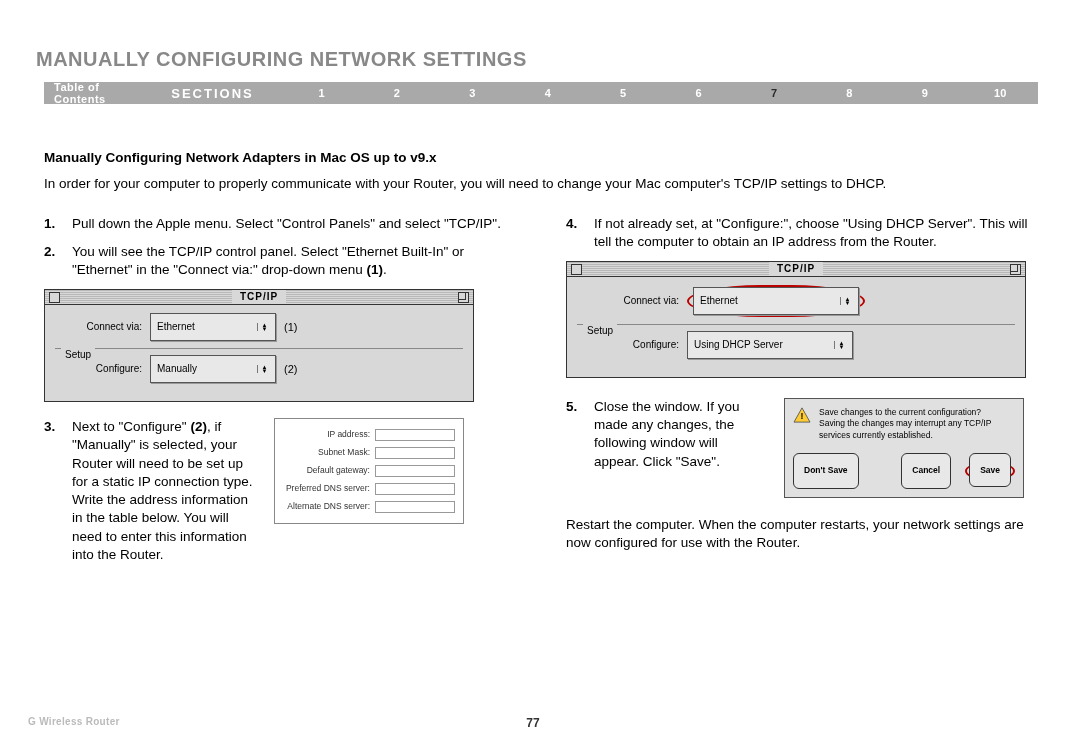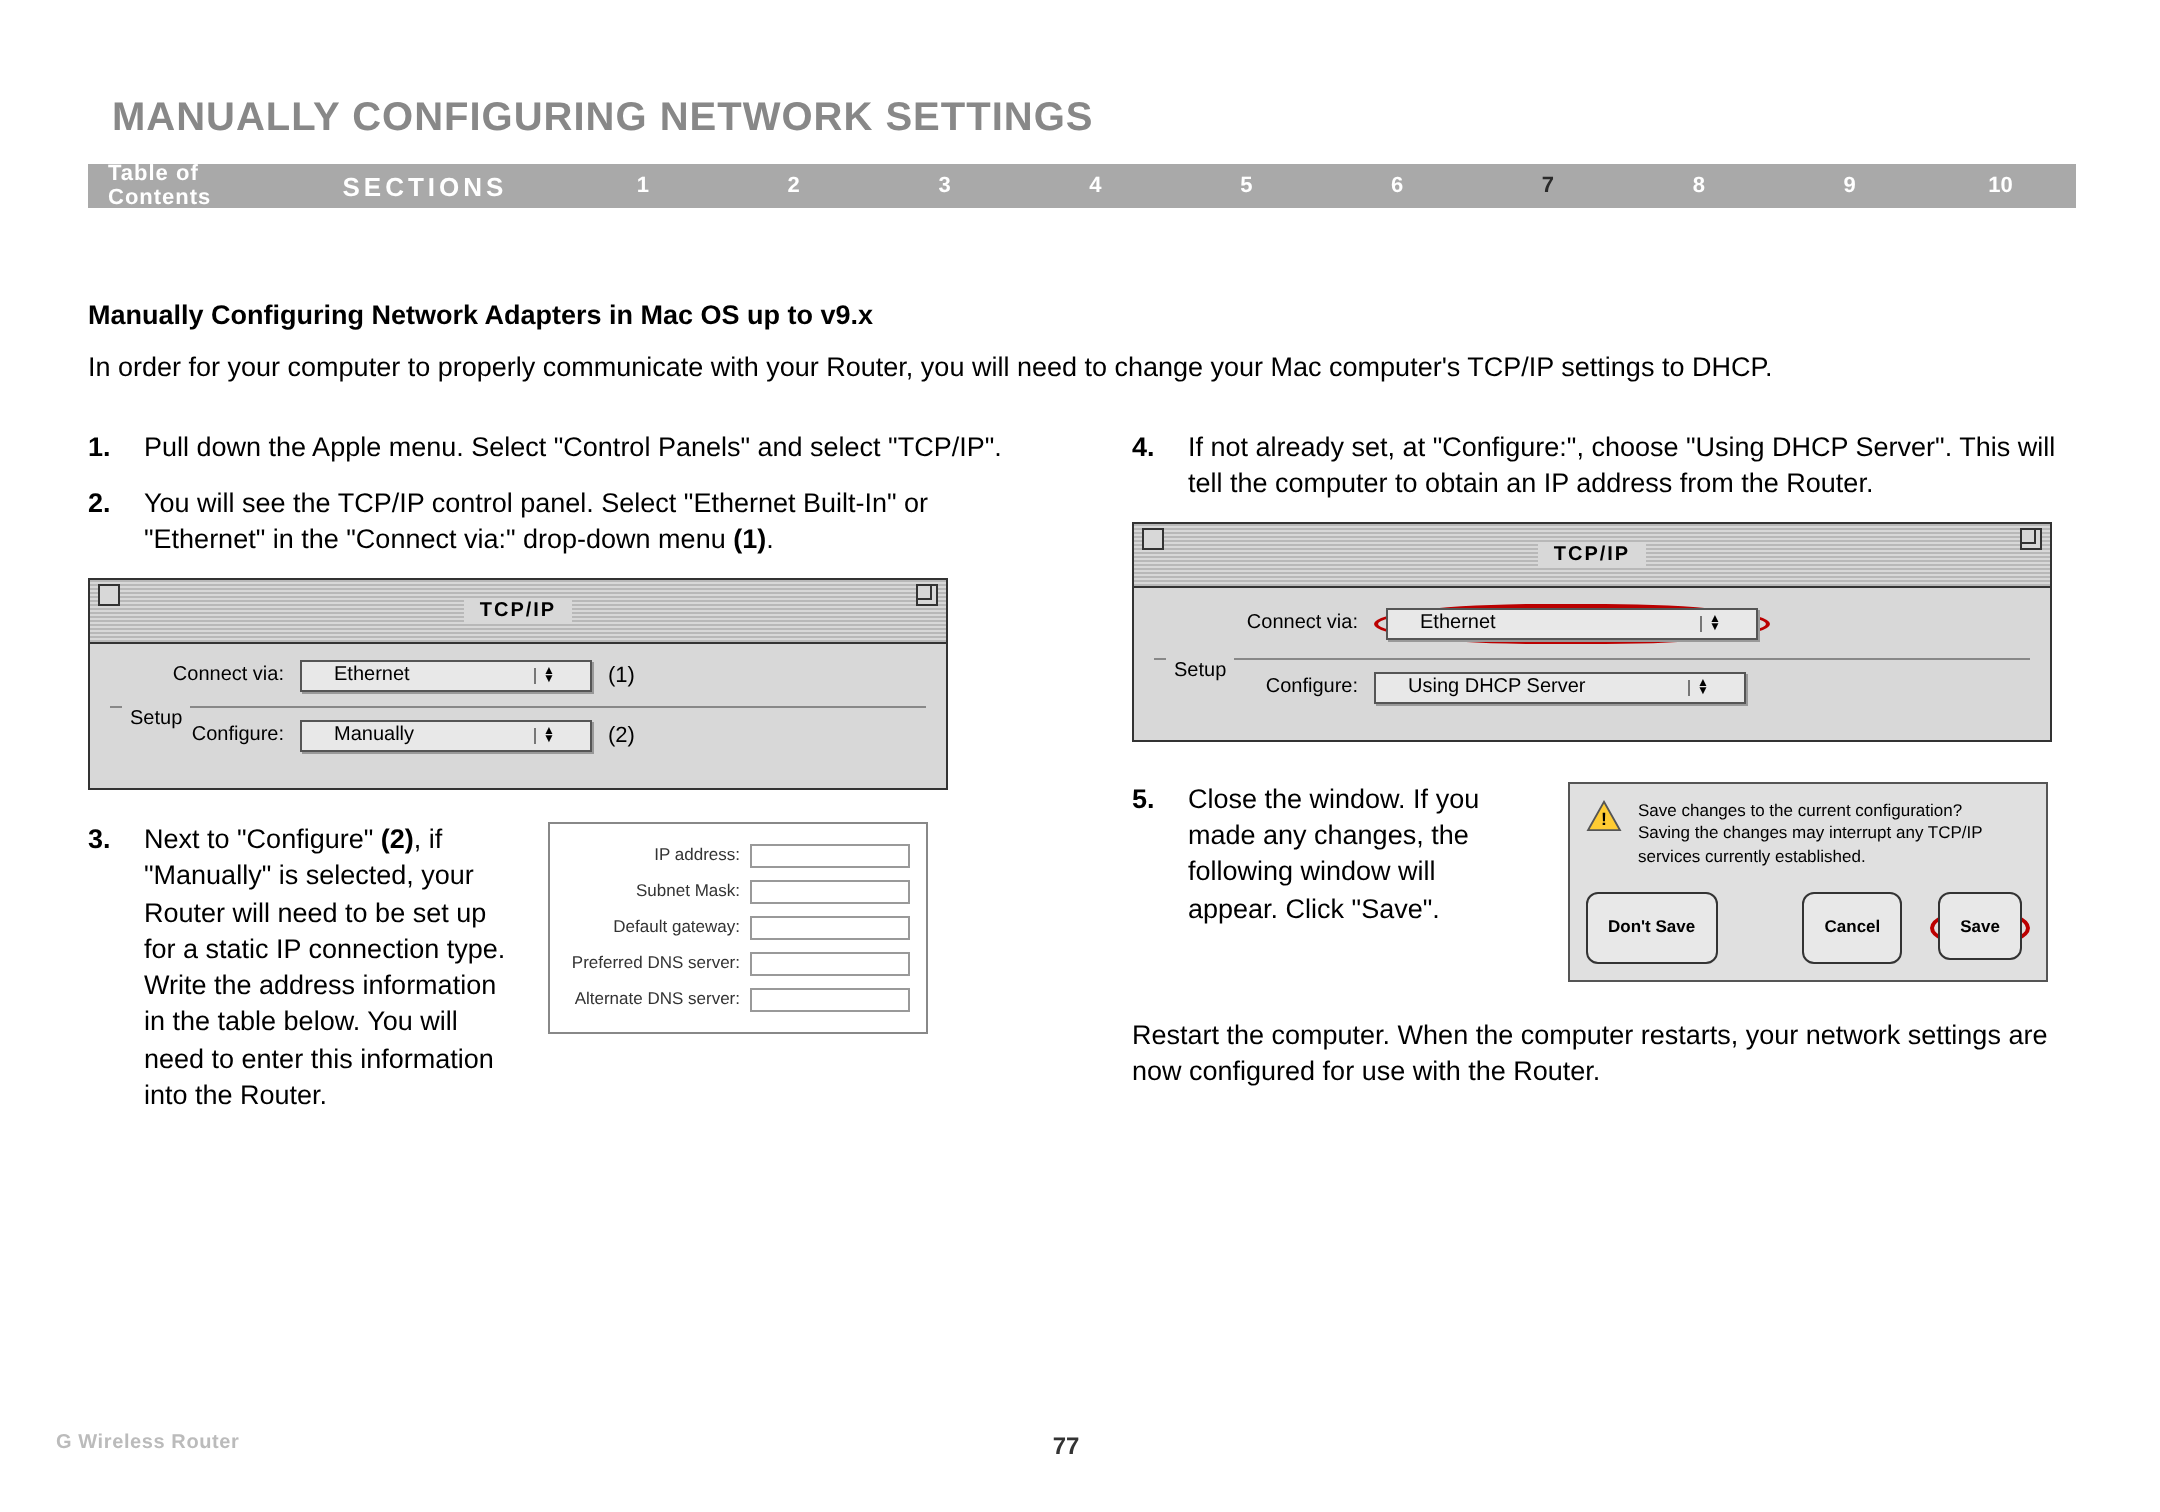"MANUALLY CONFIGURING NETWORK SETTINGS" .page-title { left: 56px -> 36px }
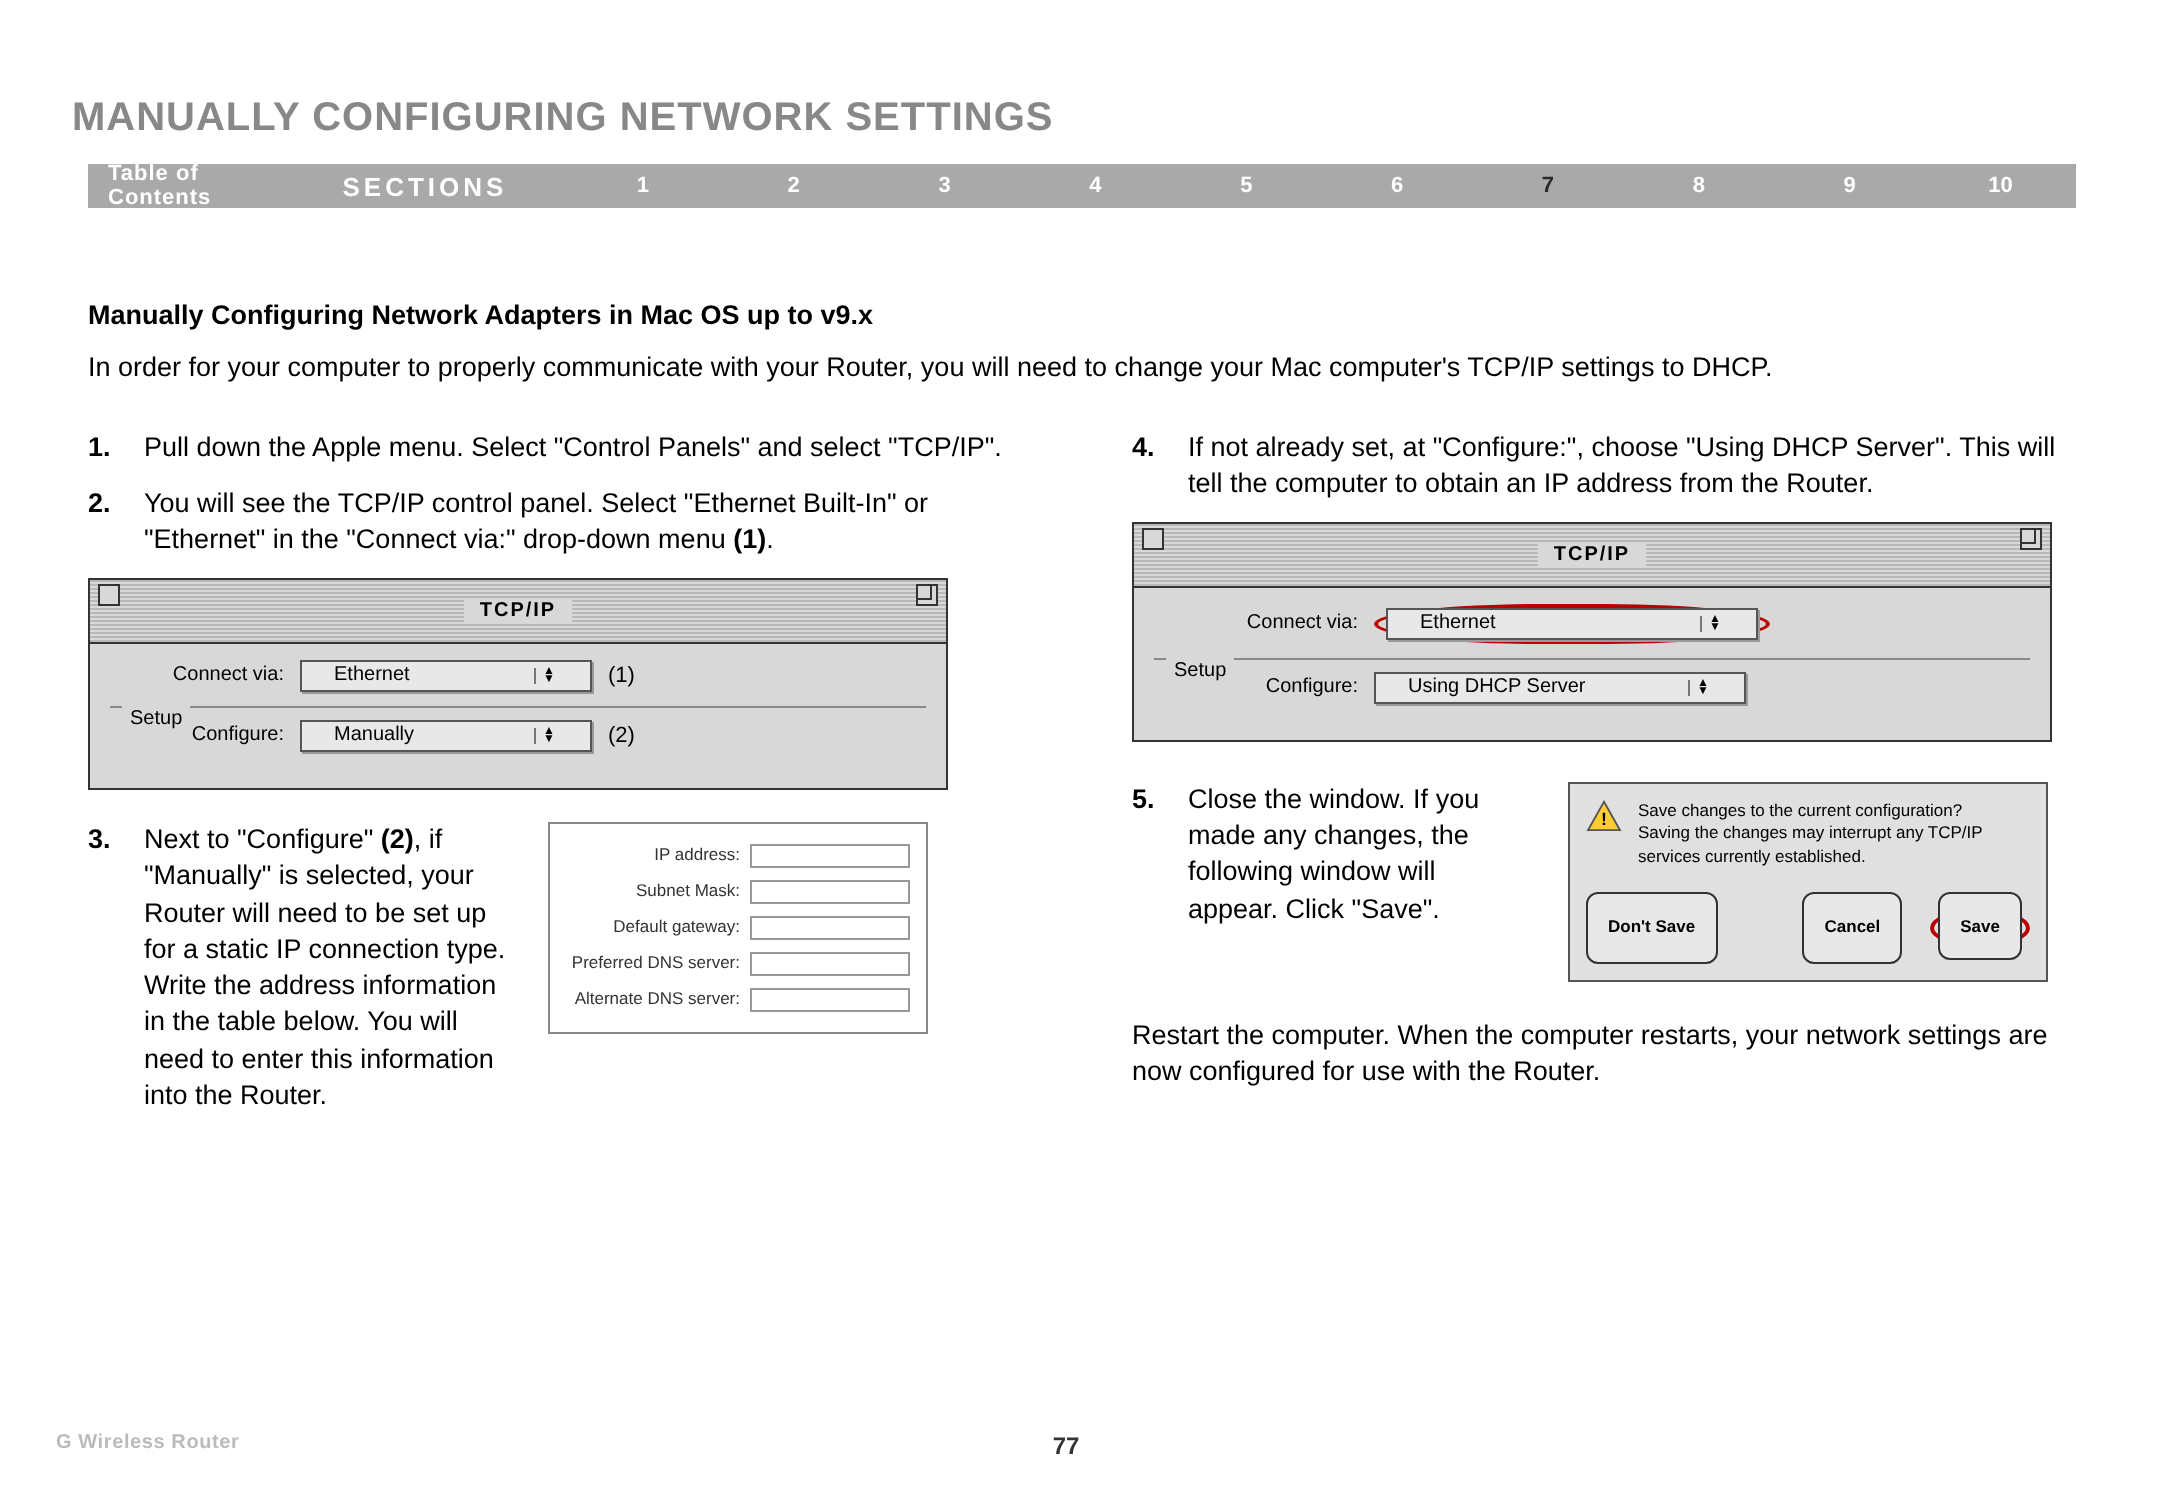"TCP/IP" .mac-titlebar { height: 32px -> 15px }
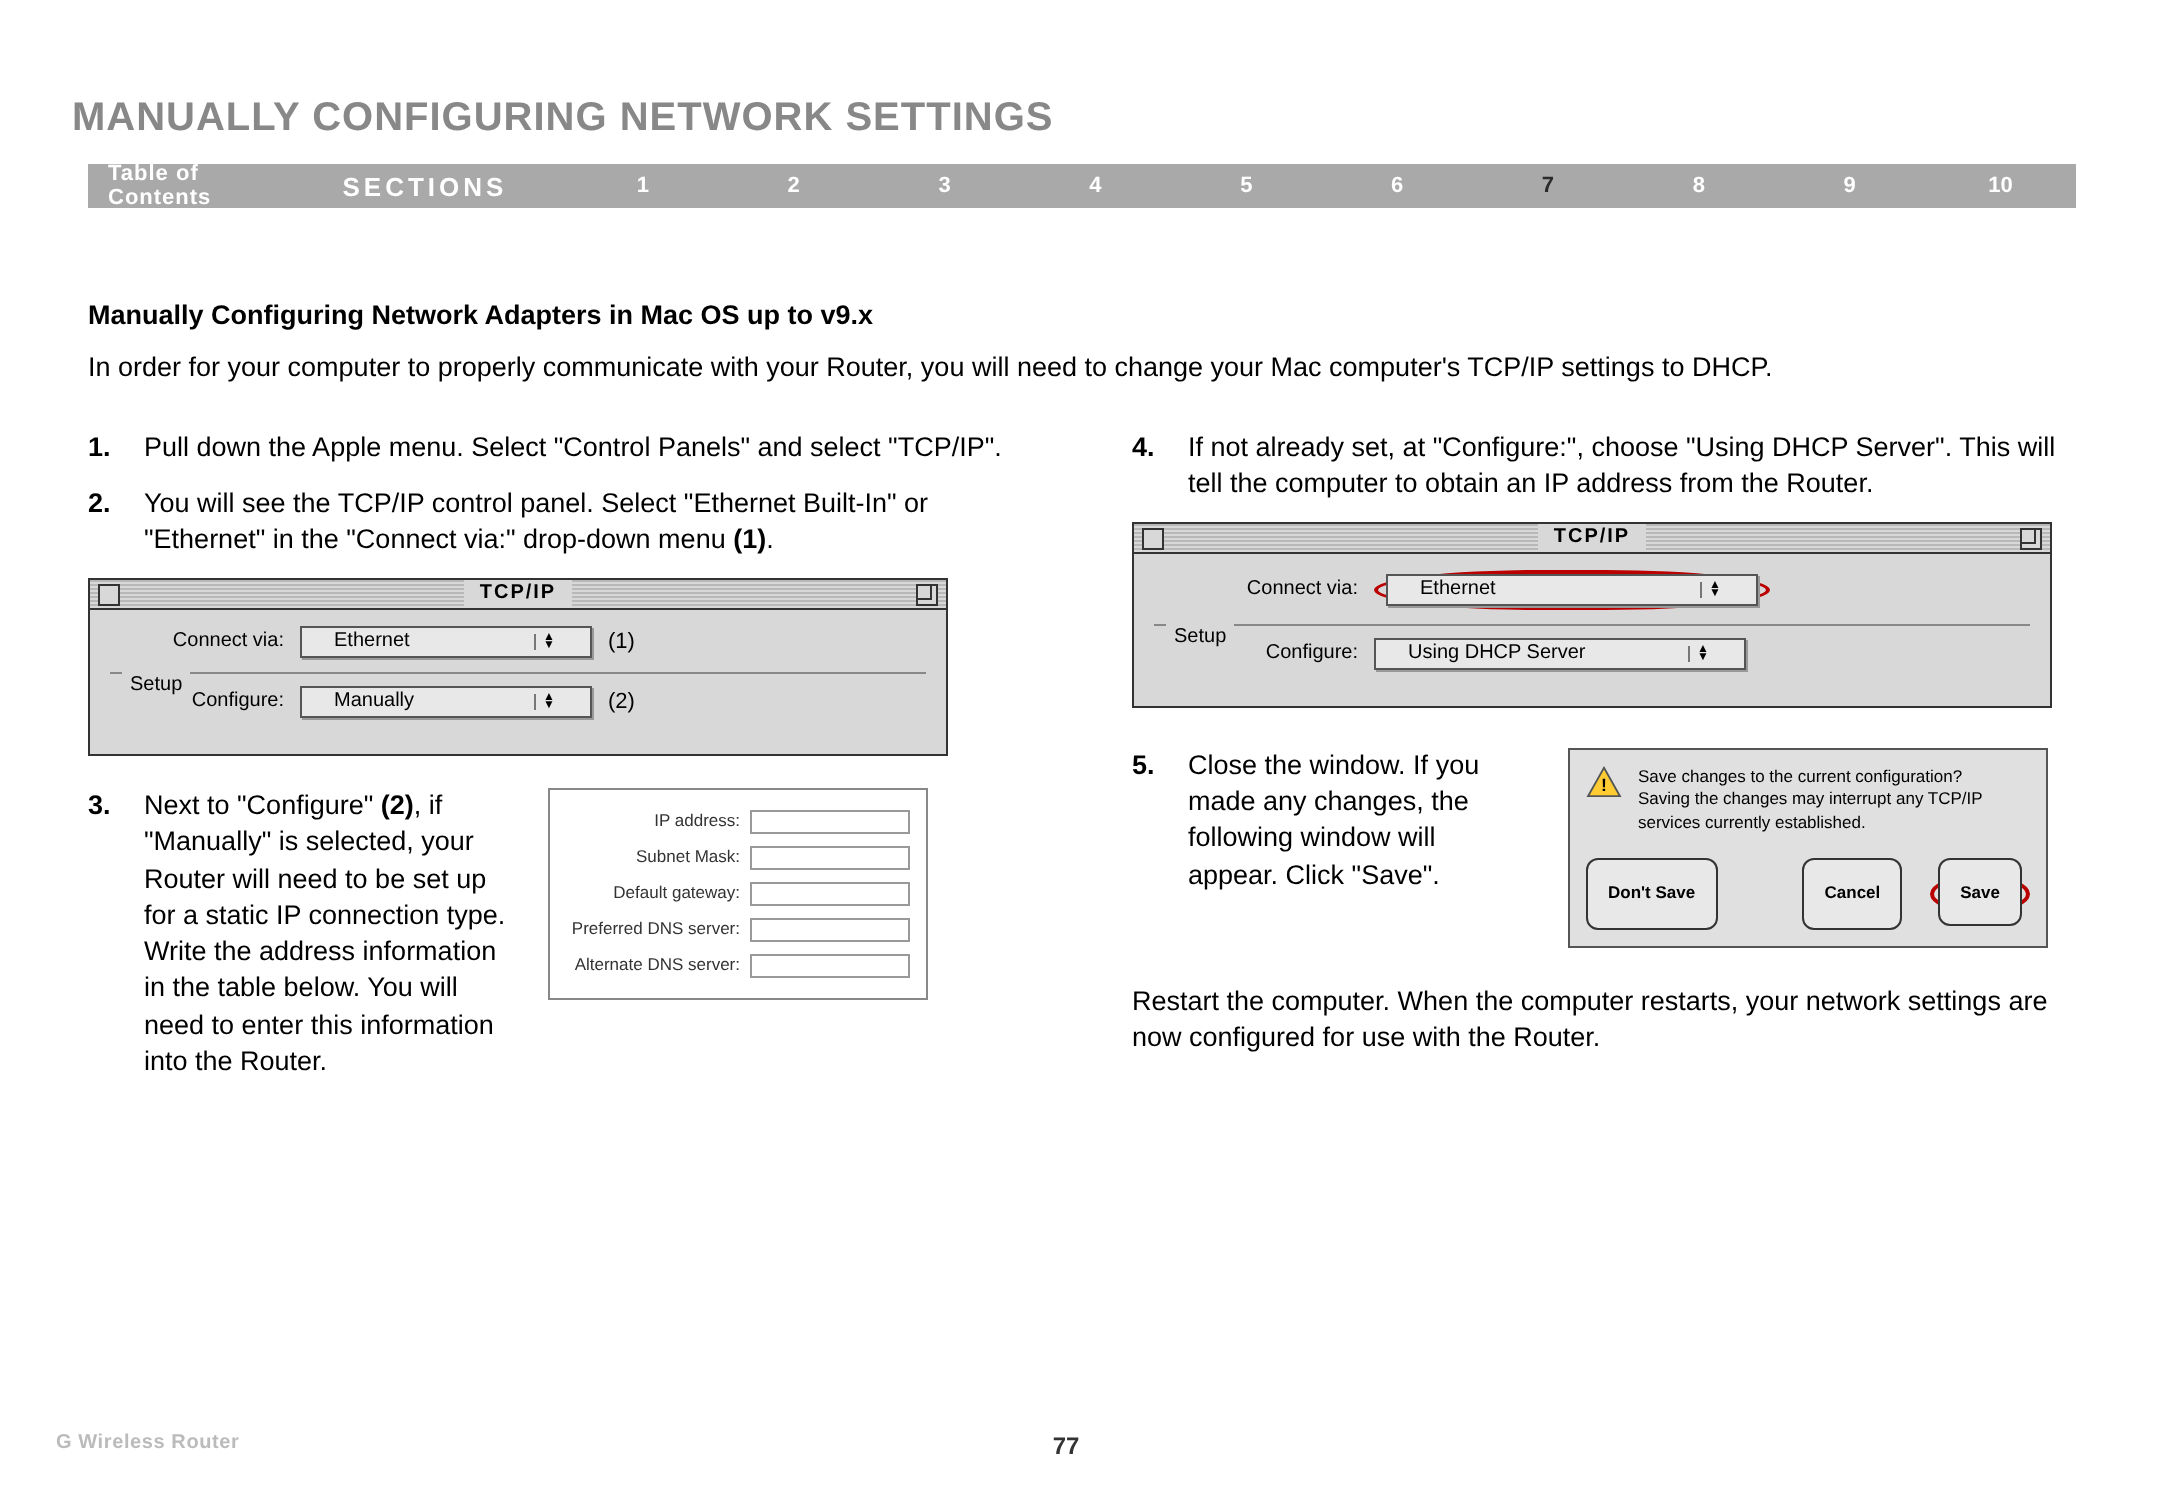"Ethernet" .mac-select { height: 16px -> 28px; padding: 0 16px -> 0 6px }
